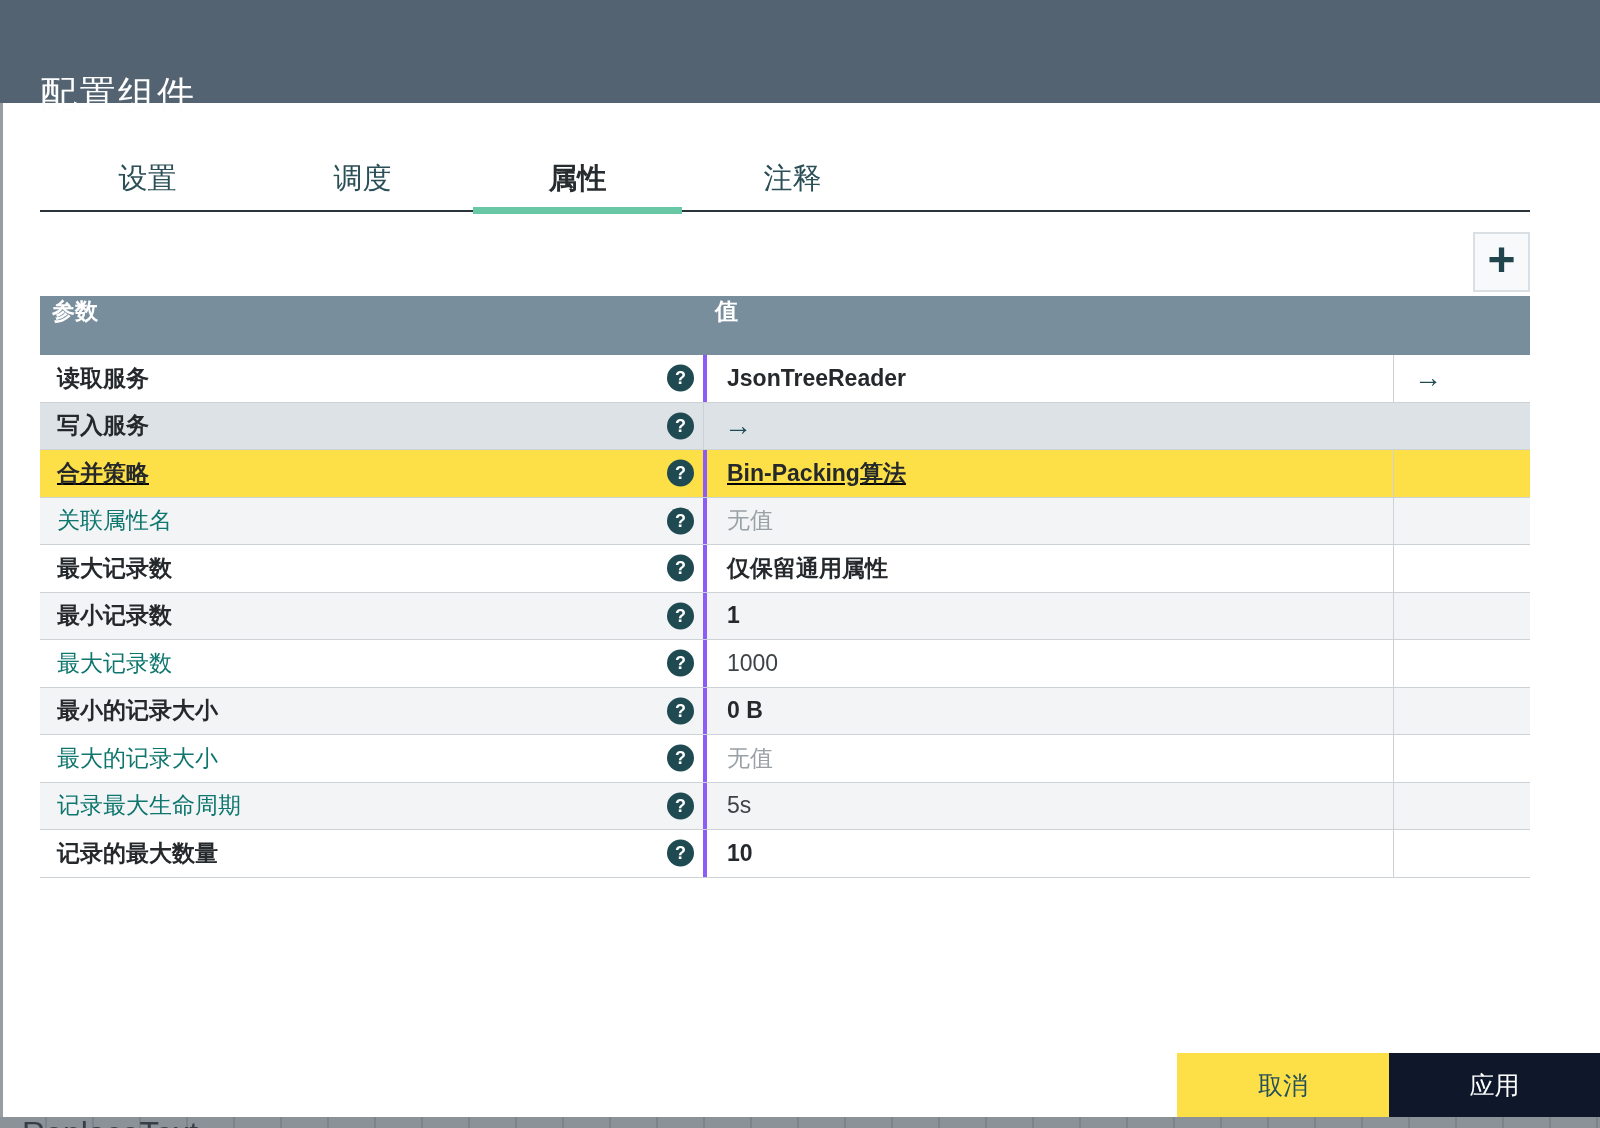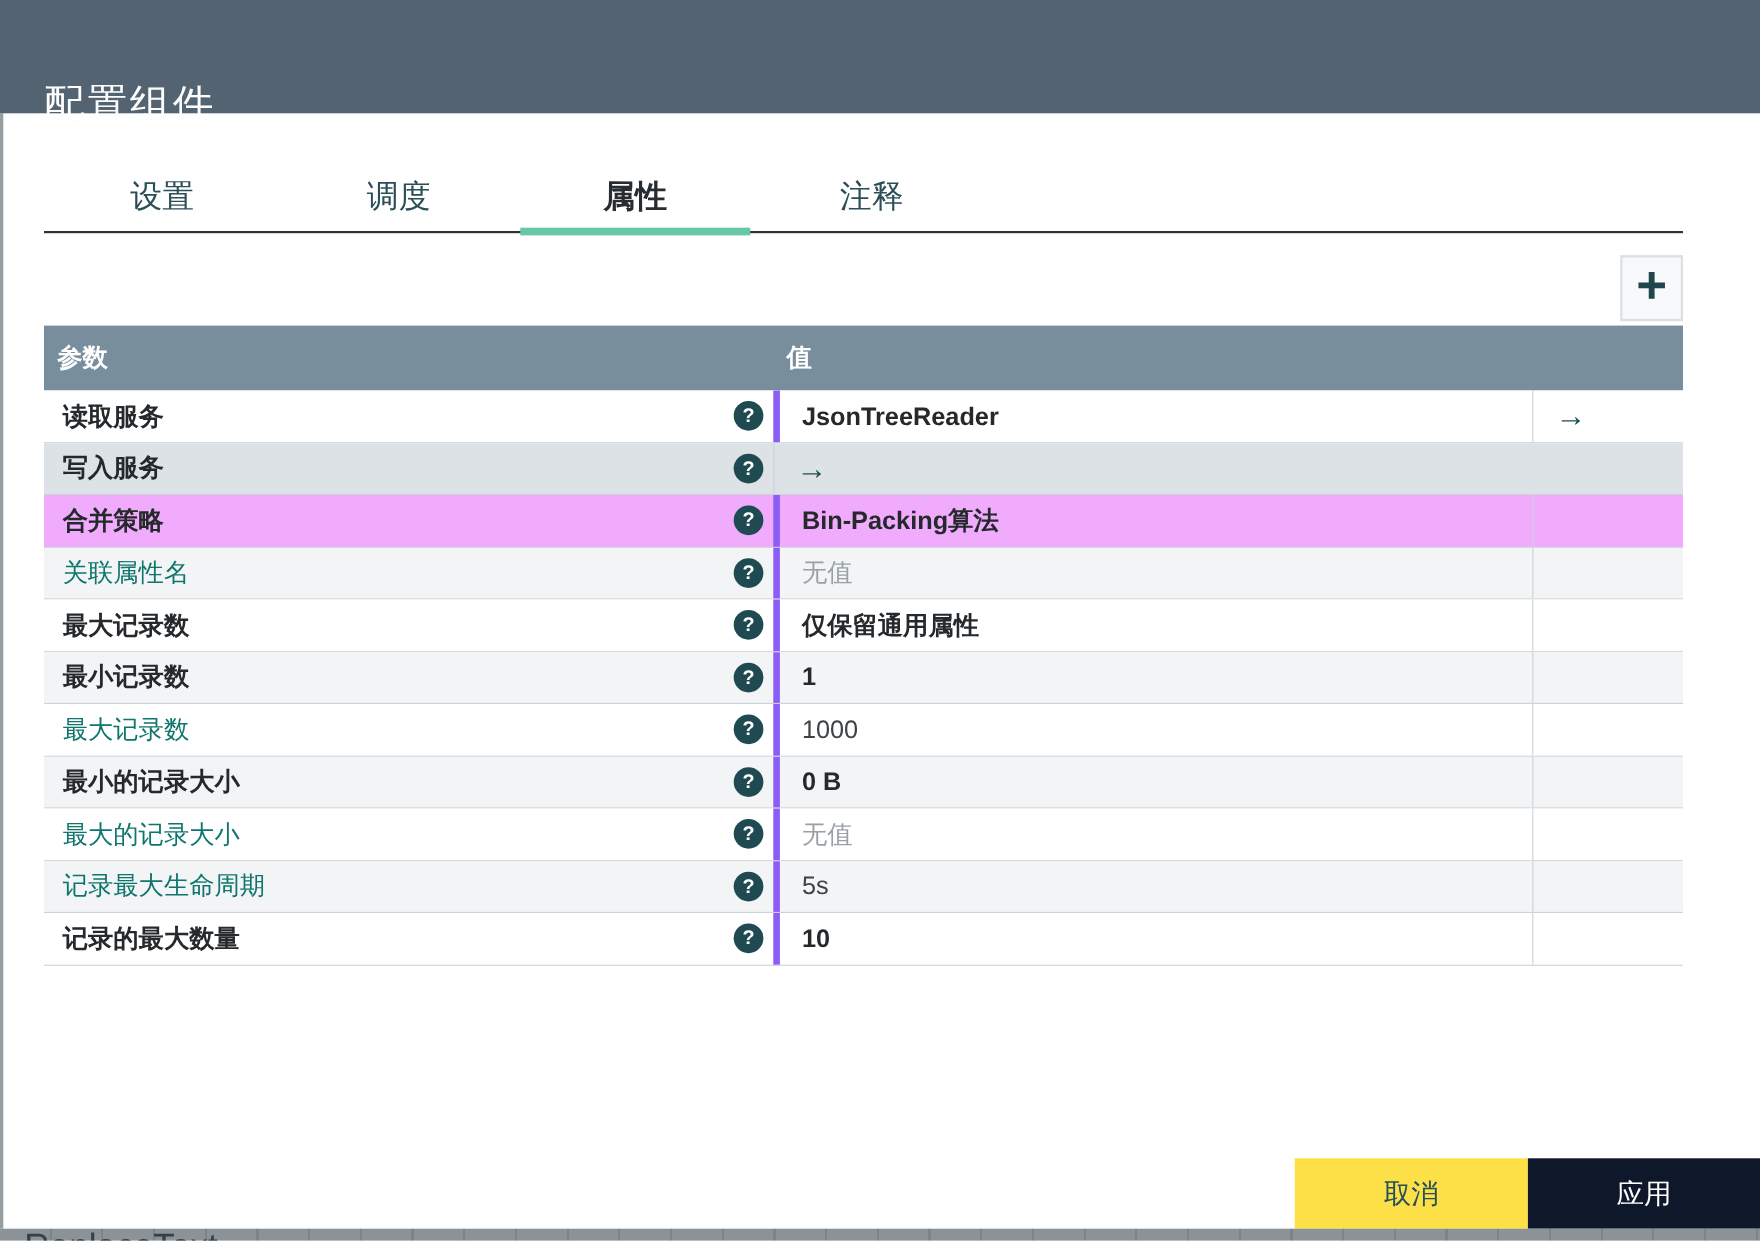"参数" .thead { align-items: center -> none }
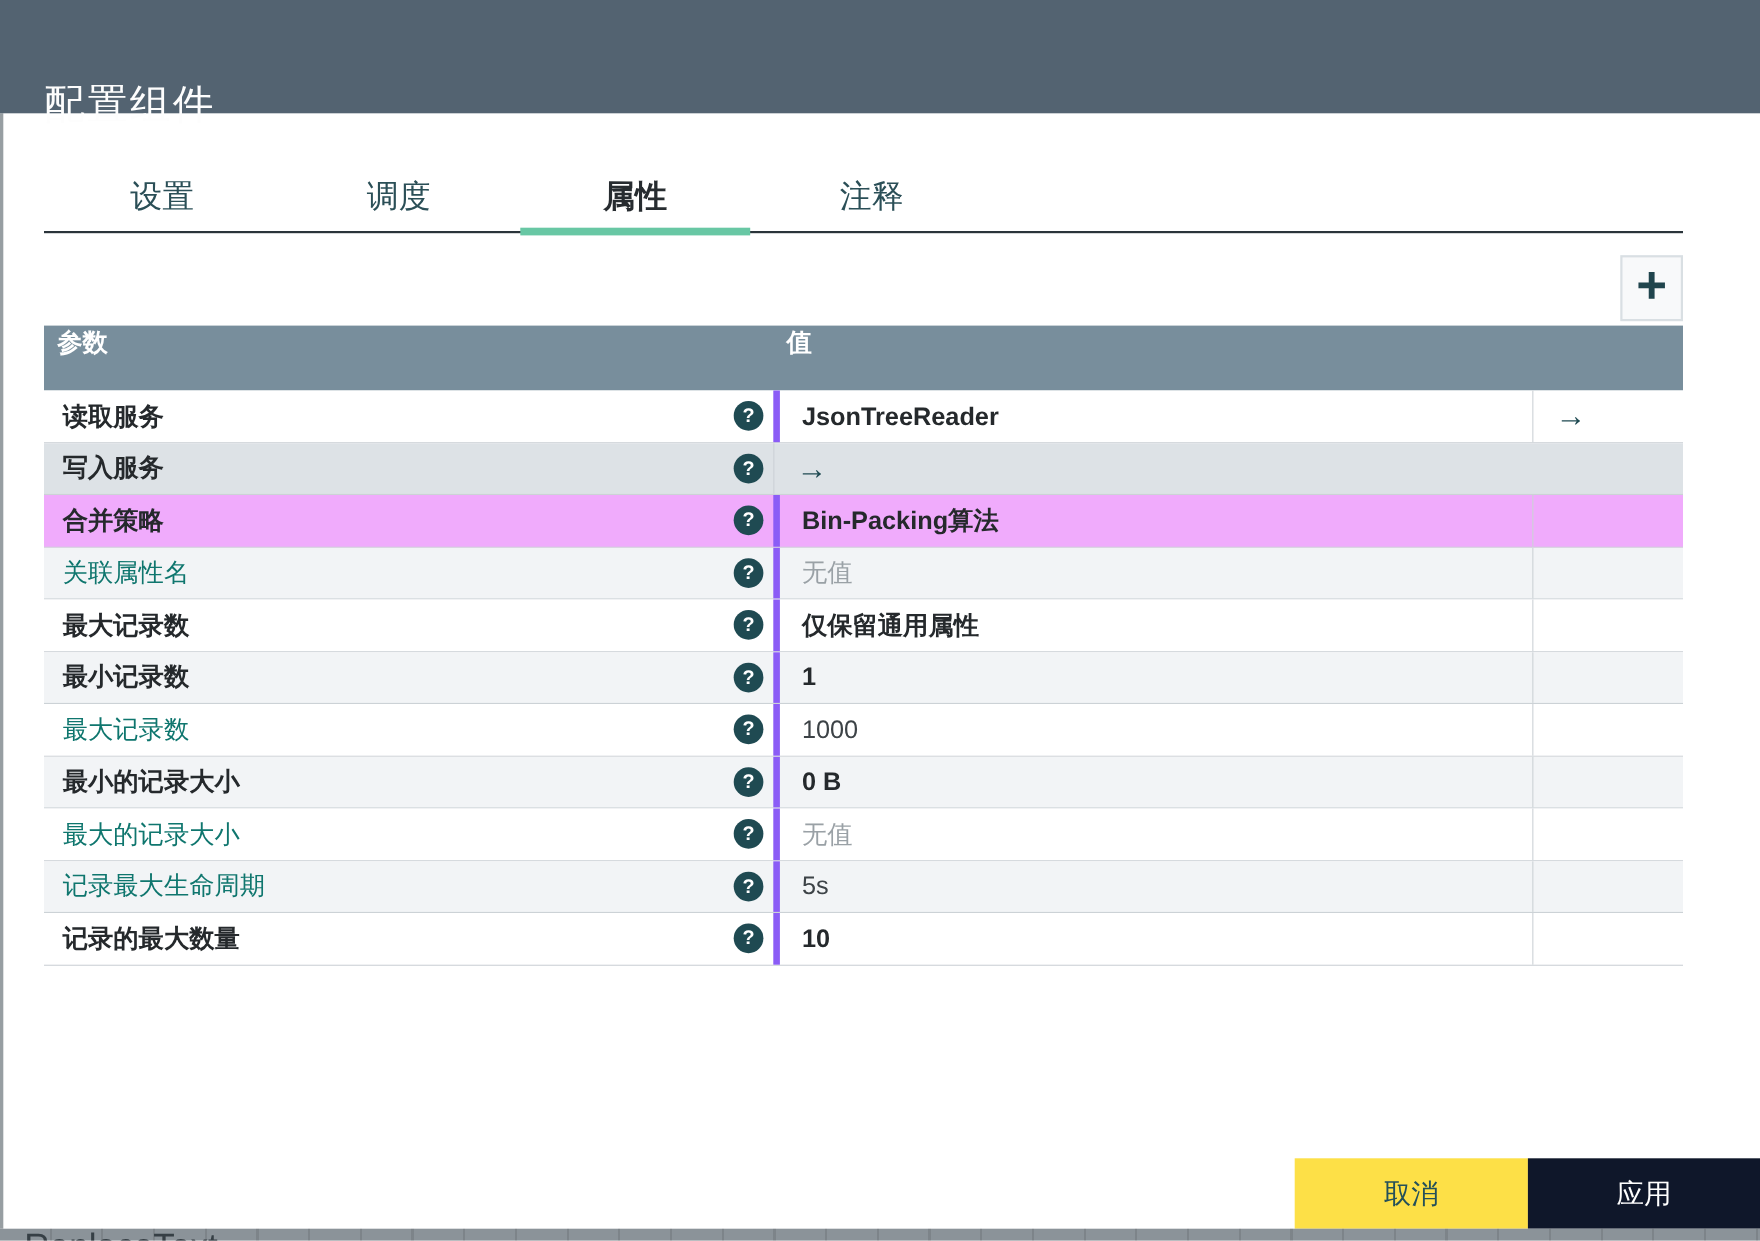"JsonTreeReader" .cell.value { border-left: 6px solid #8b5cf6 -> 4px solid #8b5cf6 }
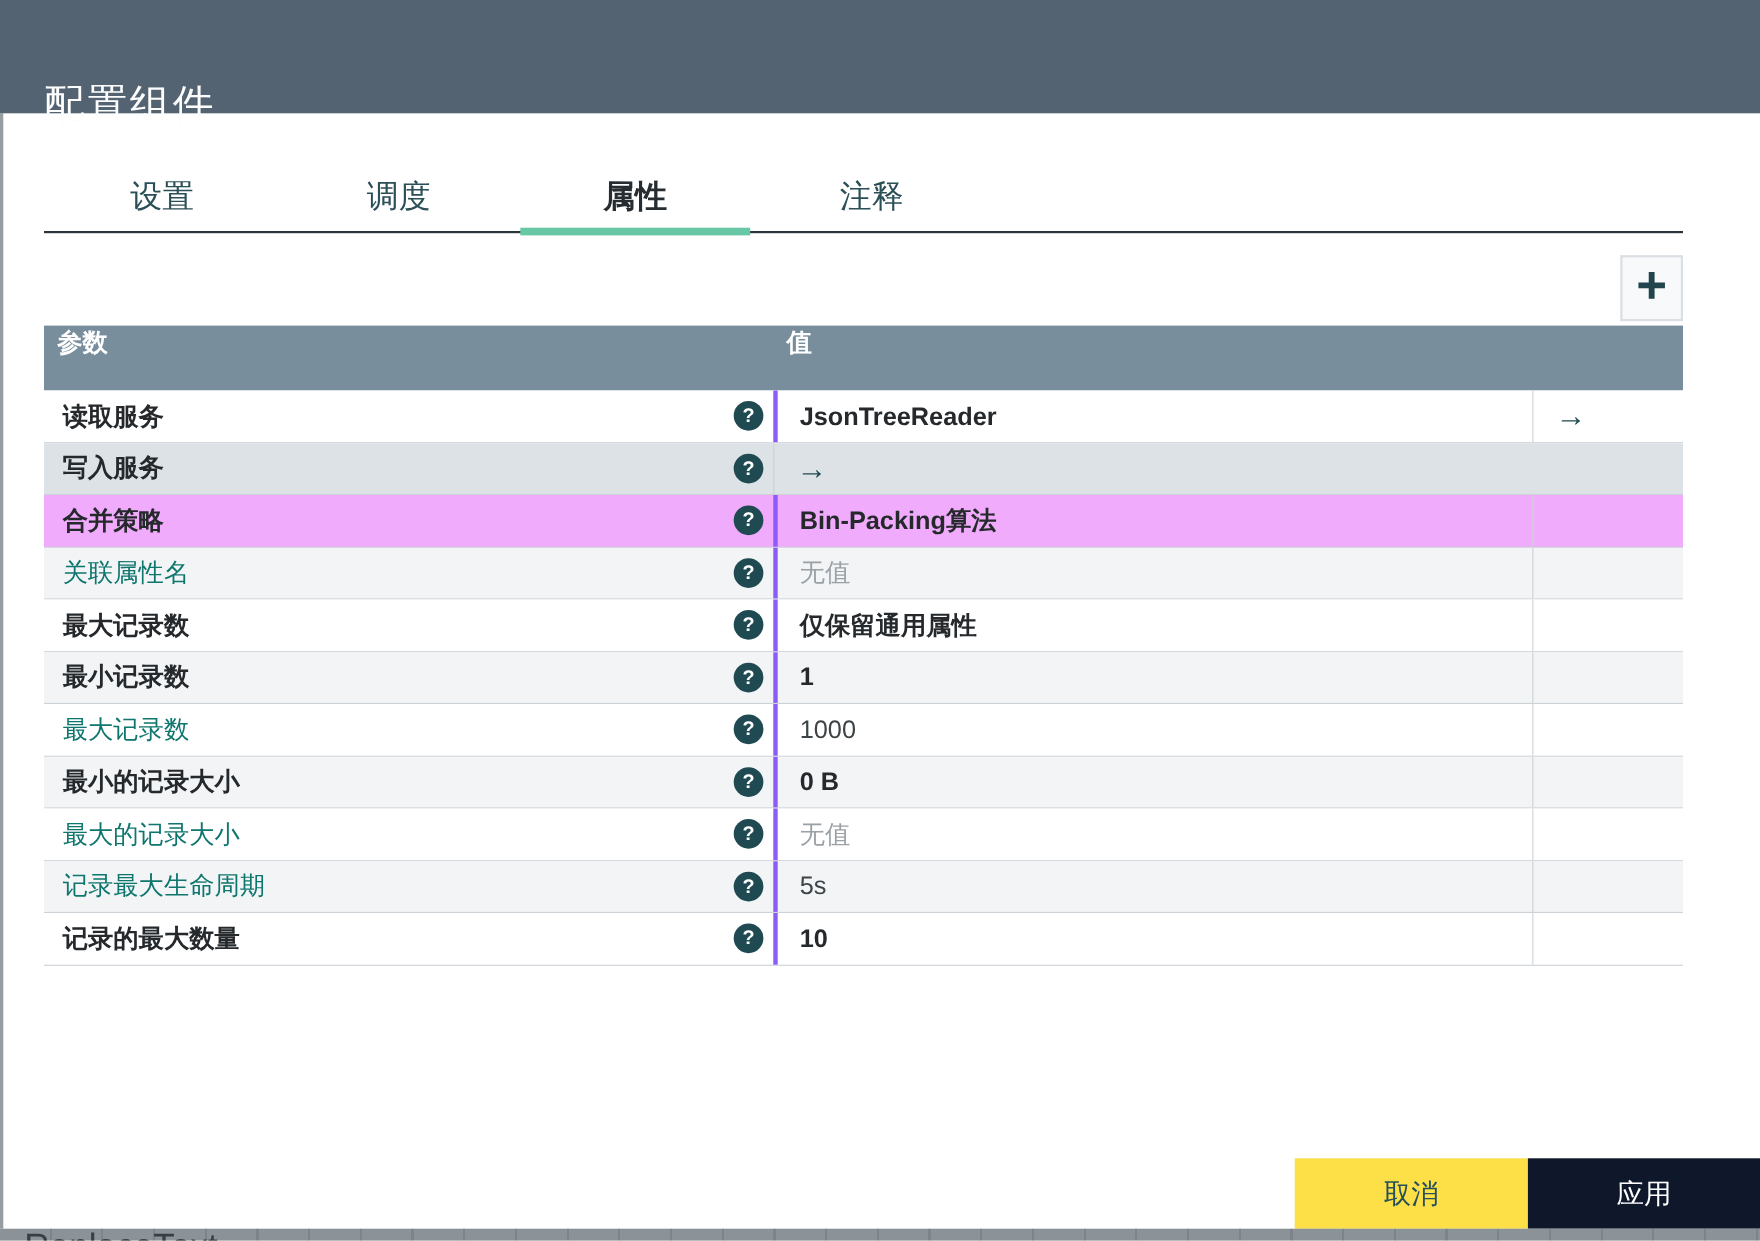"合并策略" .trow.modified { background: #f0abfc -> #fde047; text-decoration: none -> underline }
